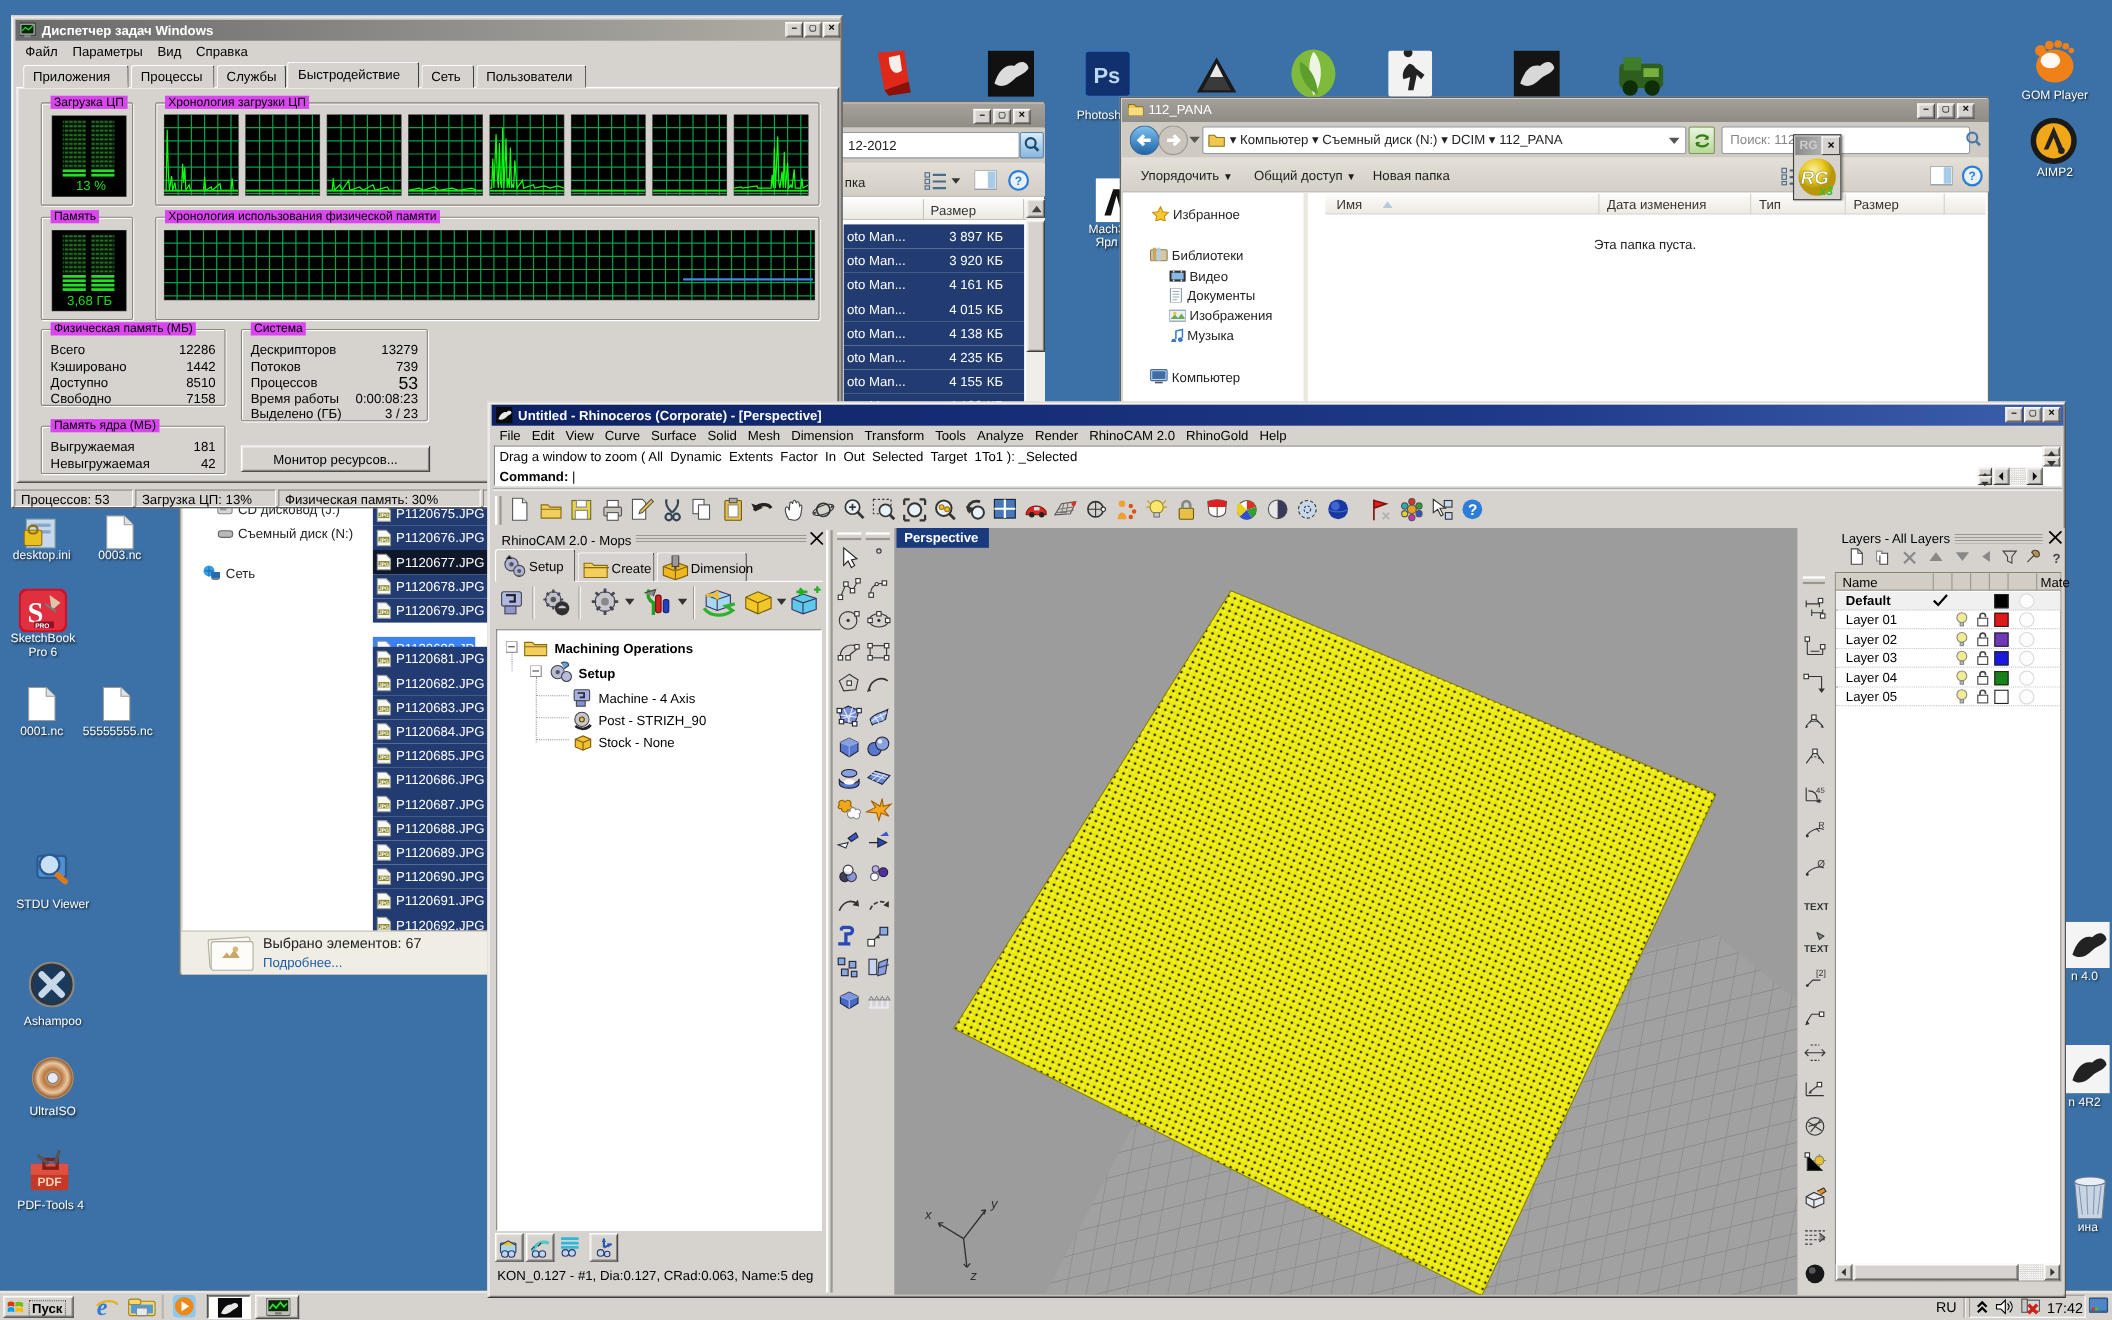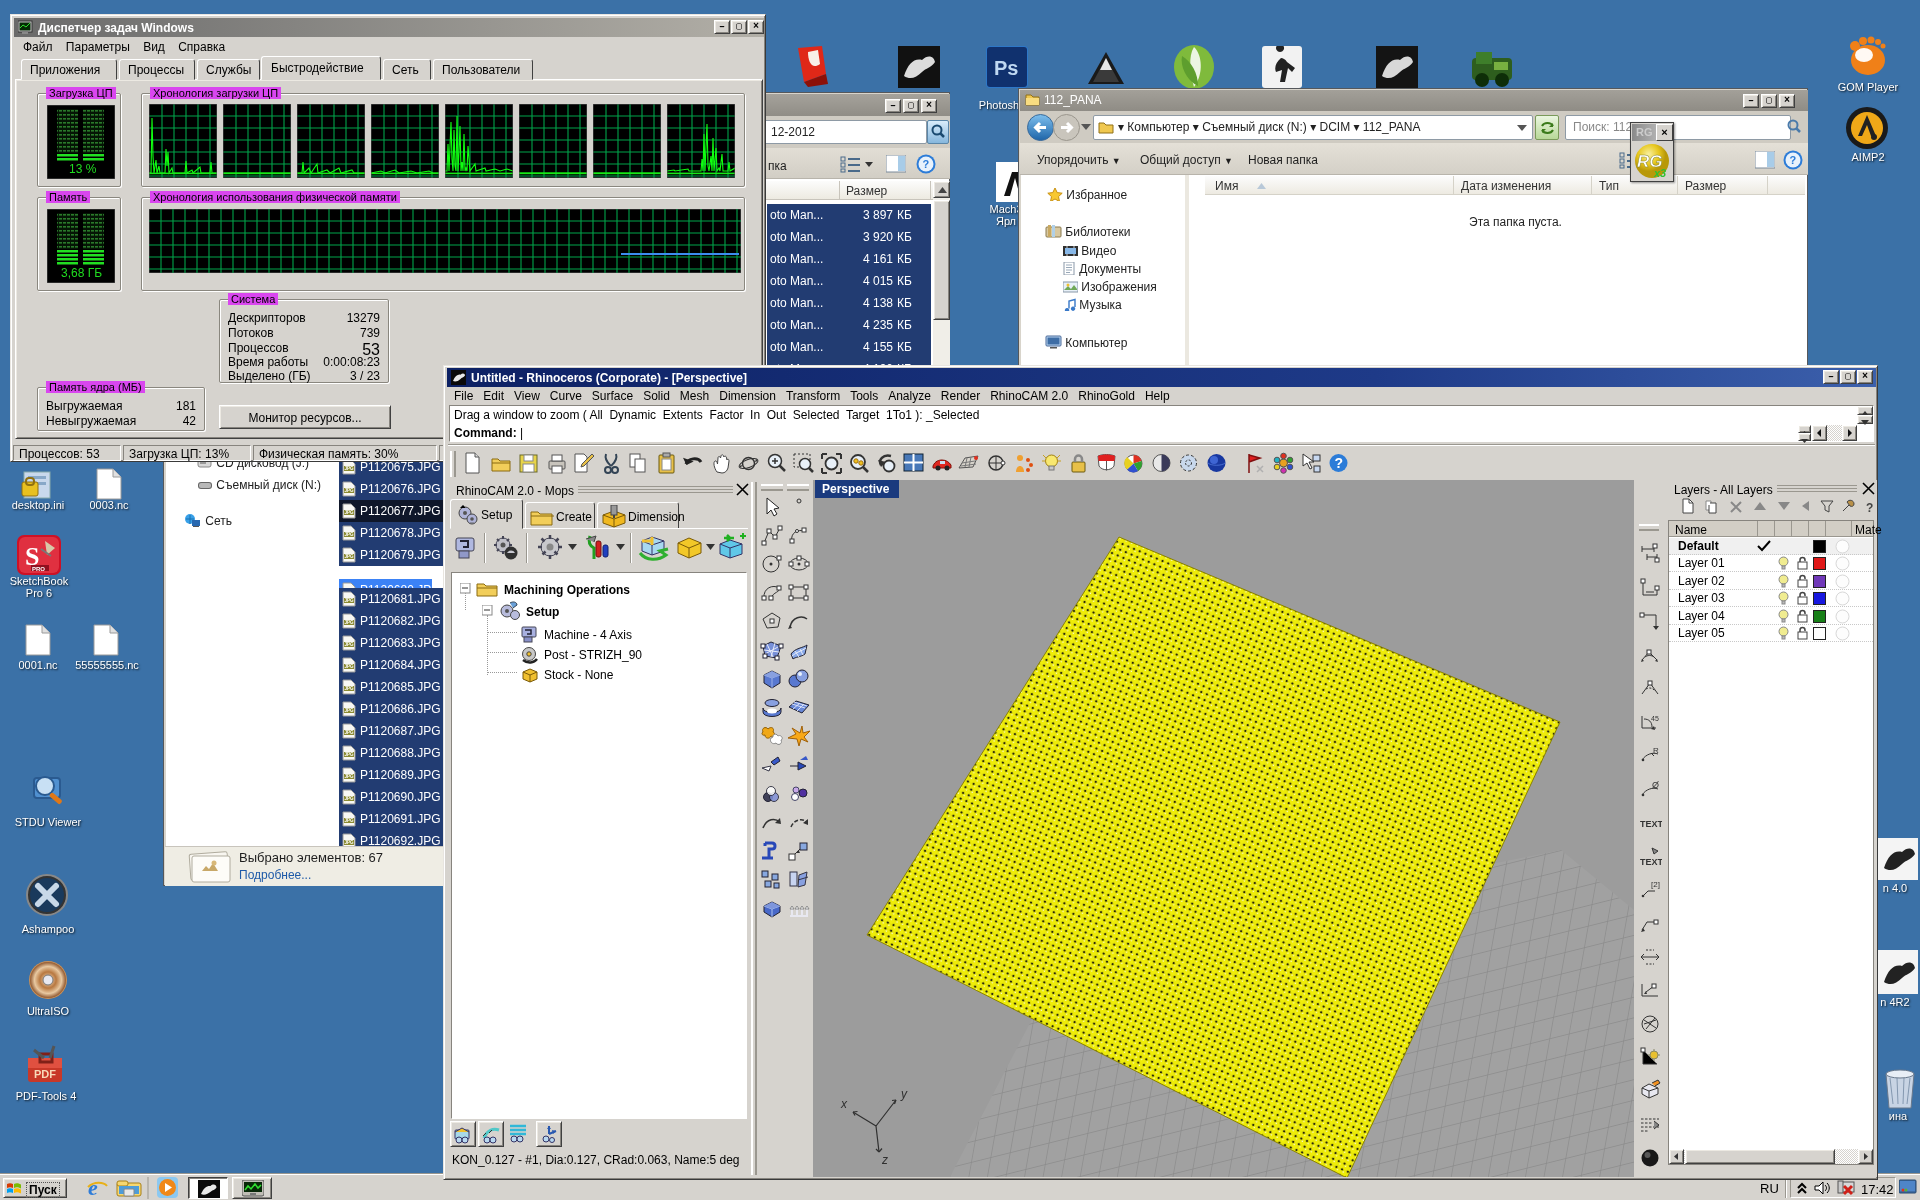"Эта папка пуста." div.a { left: 450px -> 430px }
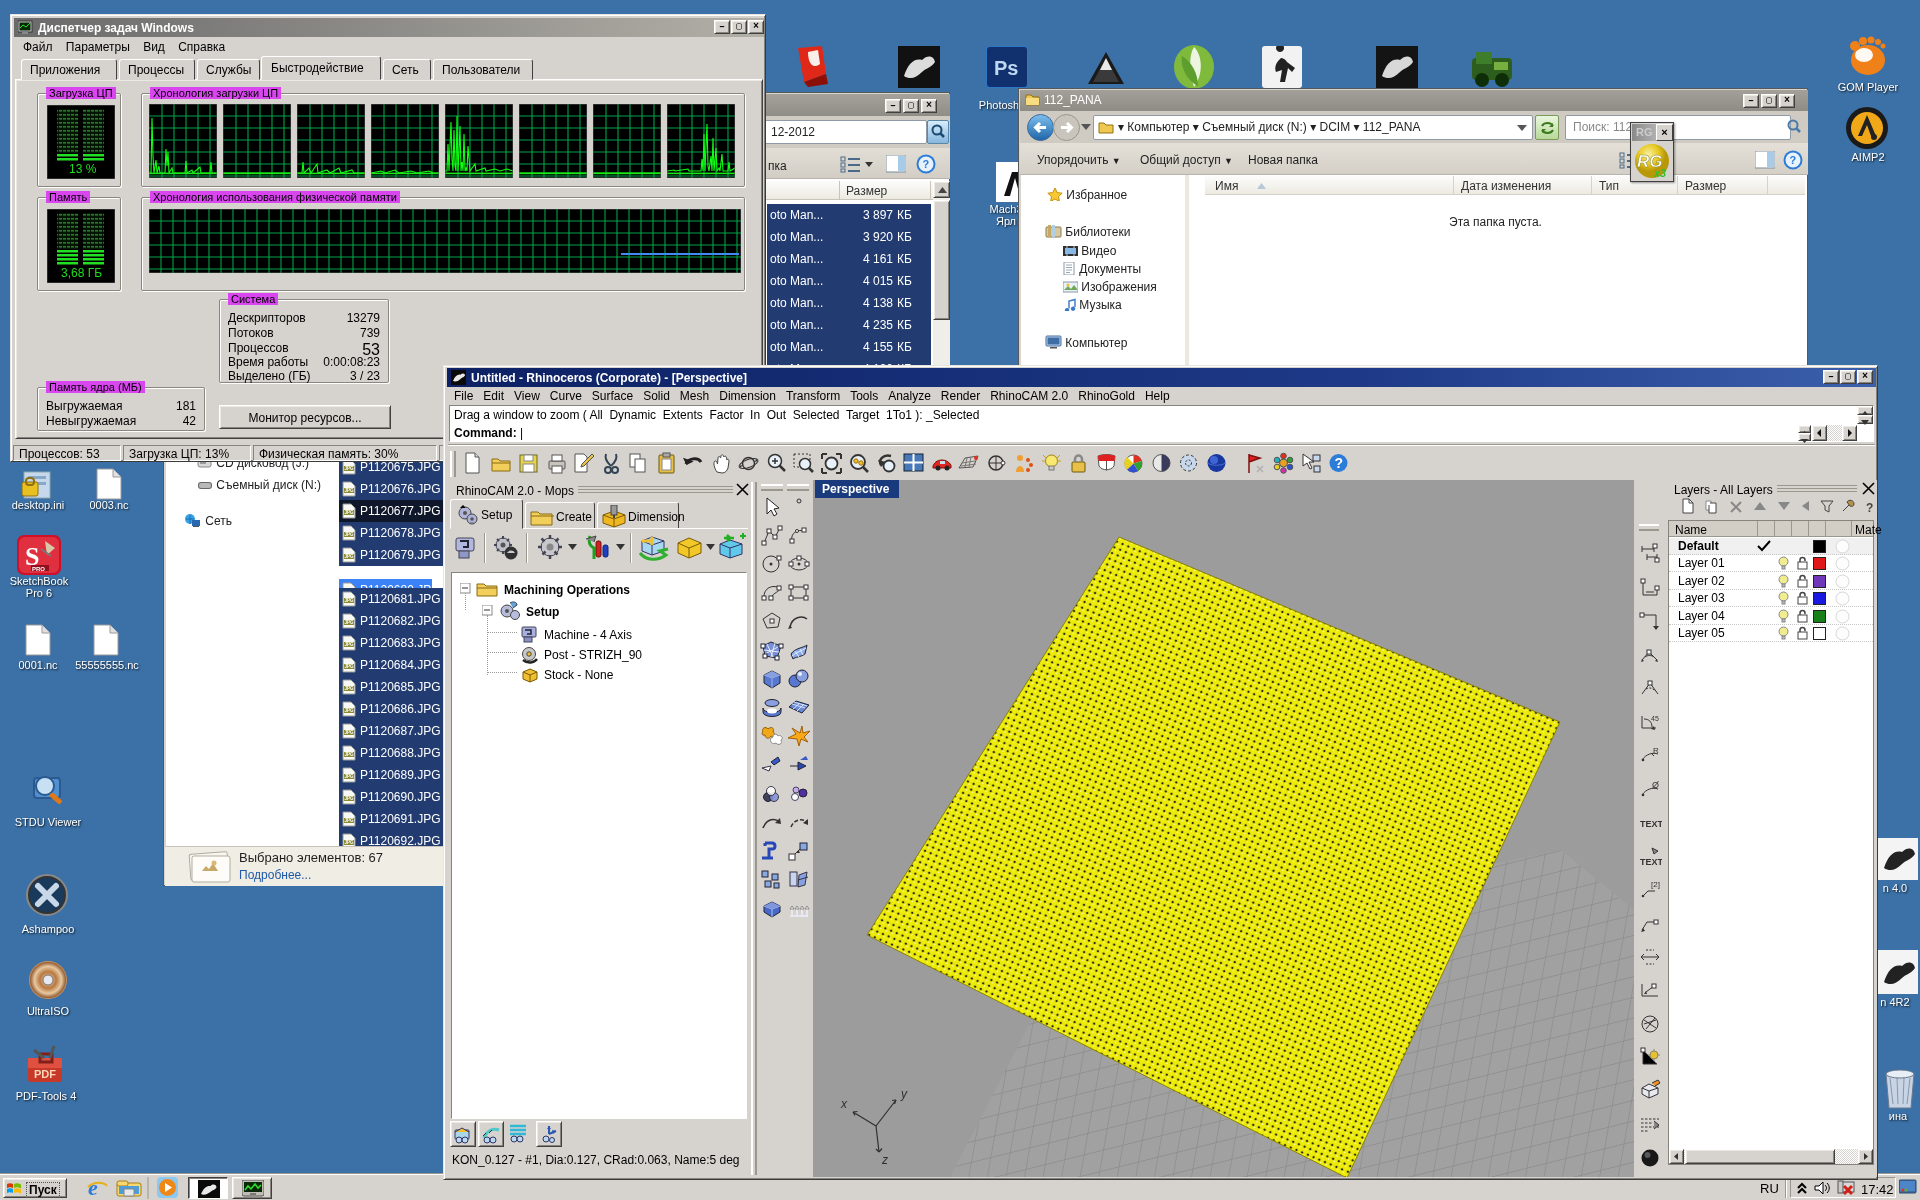"Физическая память (МБ)" div.a { html: none -> <div> <span>Физическая память (МБ)</span> <div>Всего</div> <div>12286</div> <div>Кэшировано</div> <div>1442</div> <div>Доступно</div> <div>8510</div> <div>Свободно</div> <div>7158</div> </div> }
